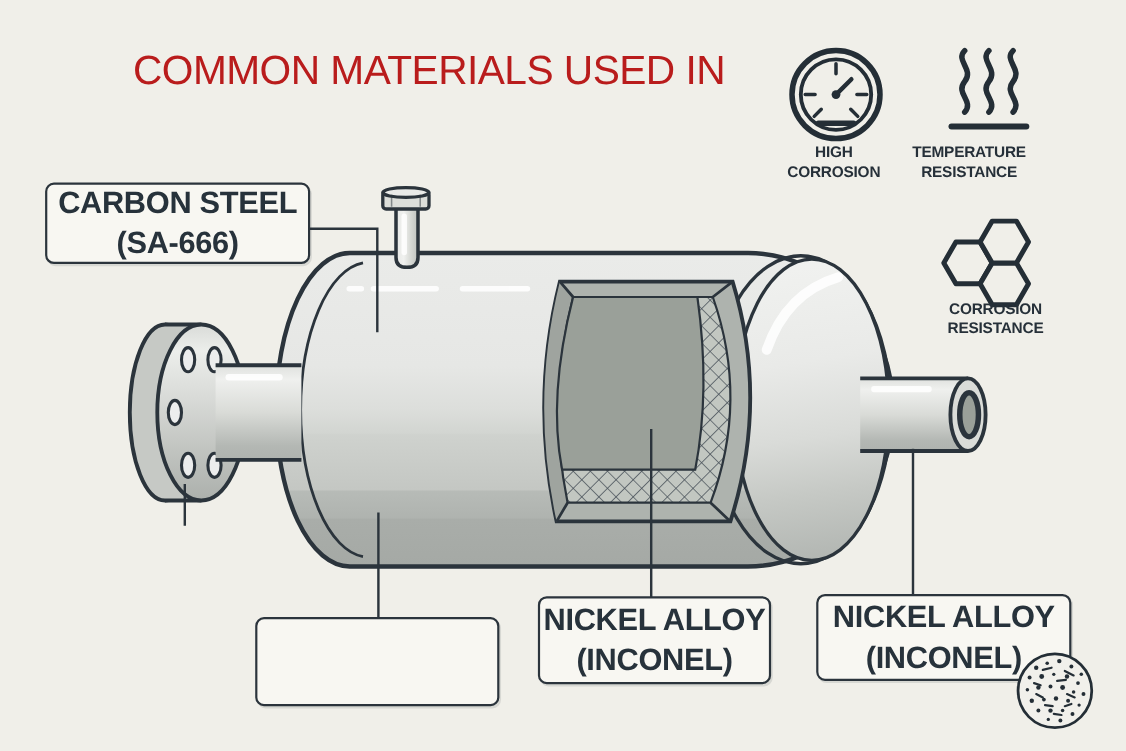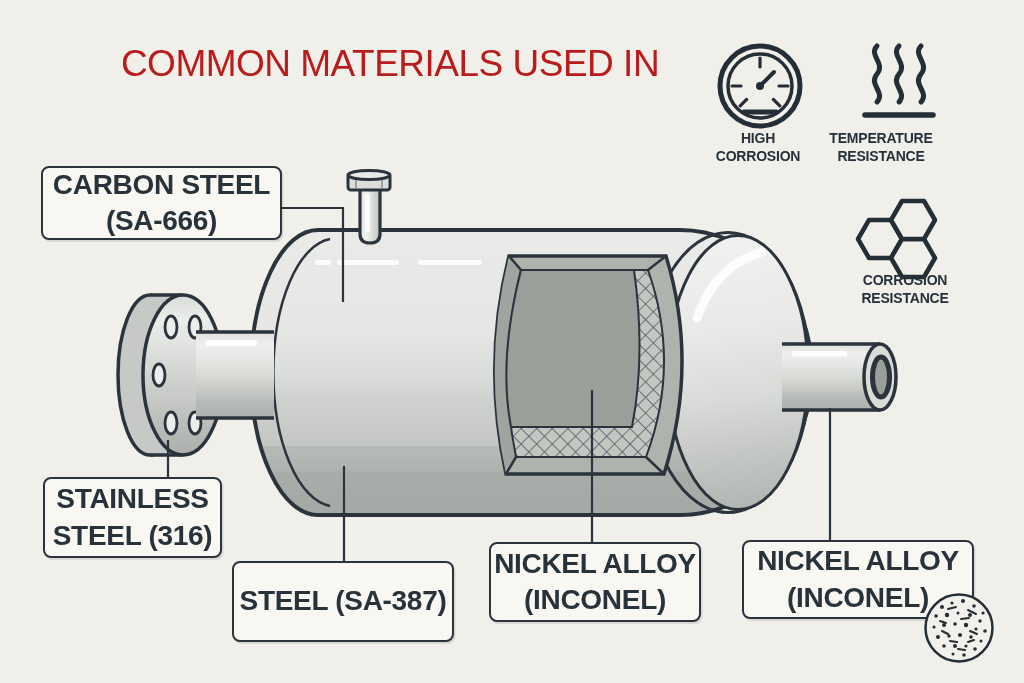"STAINLESS" div.mat-box { html: <div> <span>STAINLESS</span> <span>STEEL (316)</span> </div> -> none }
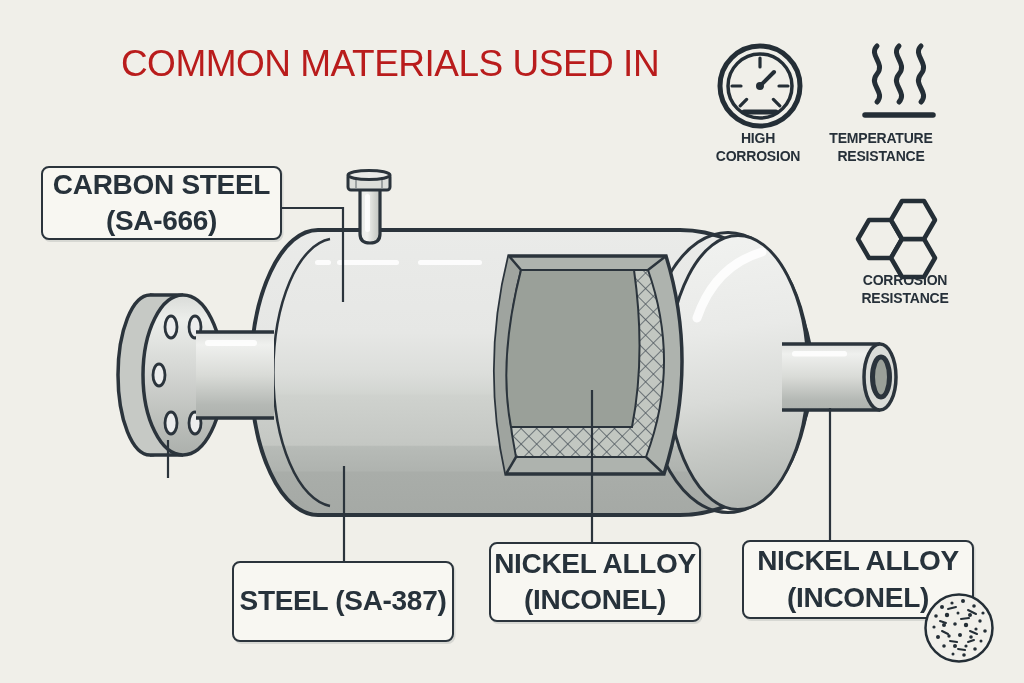"STEEL (SA-387)" span { html: <span>STEEL (SA-387)</span> -> none }
